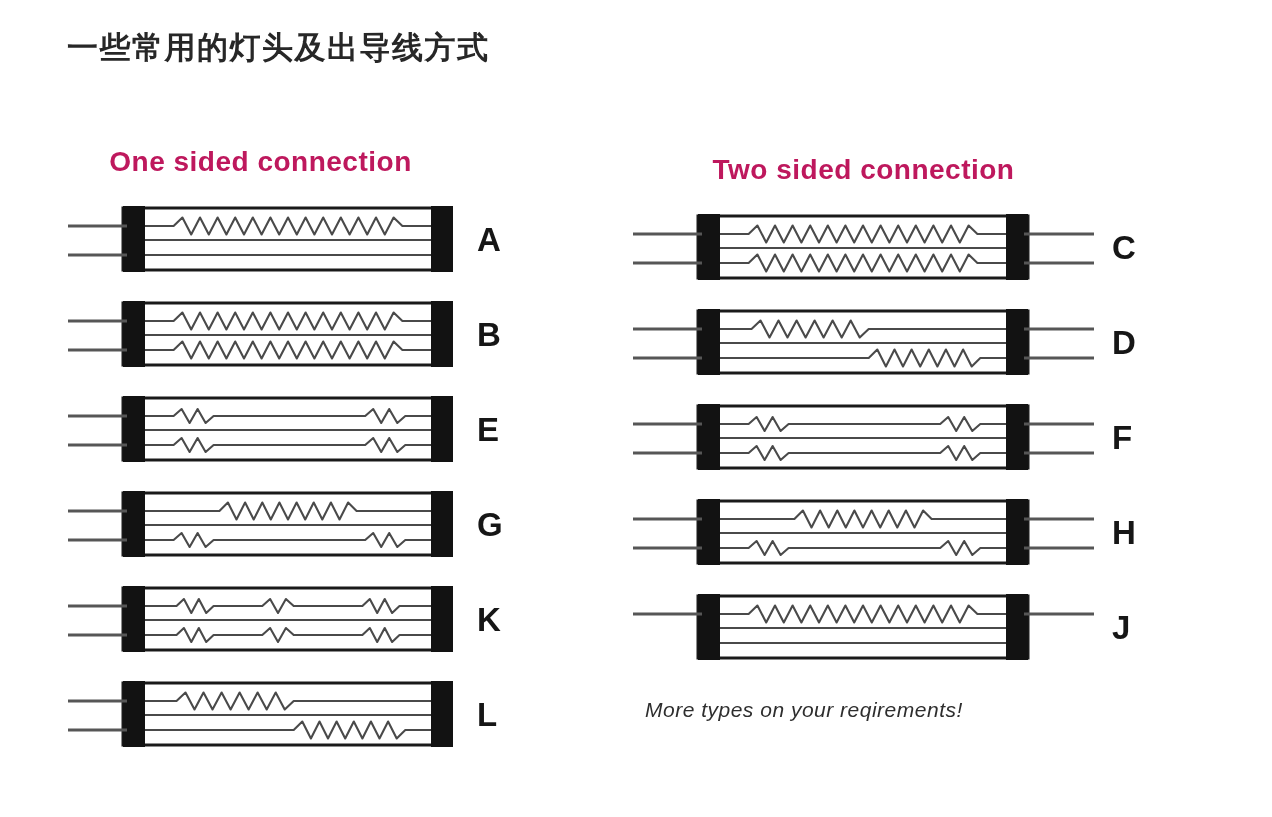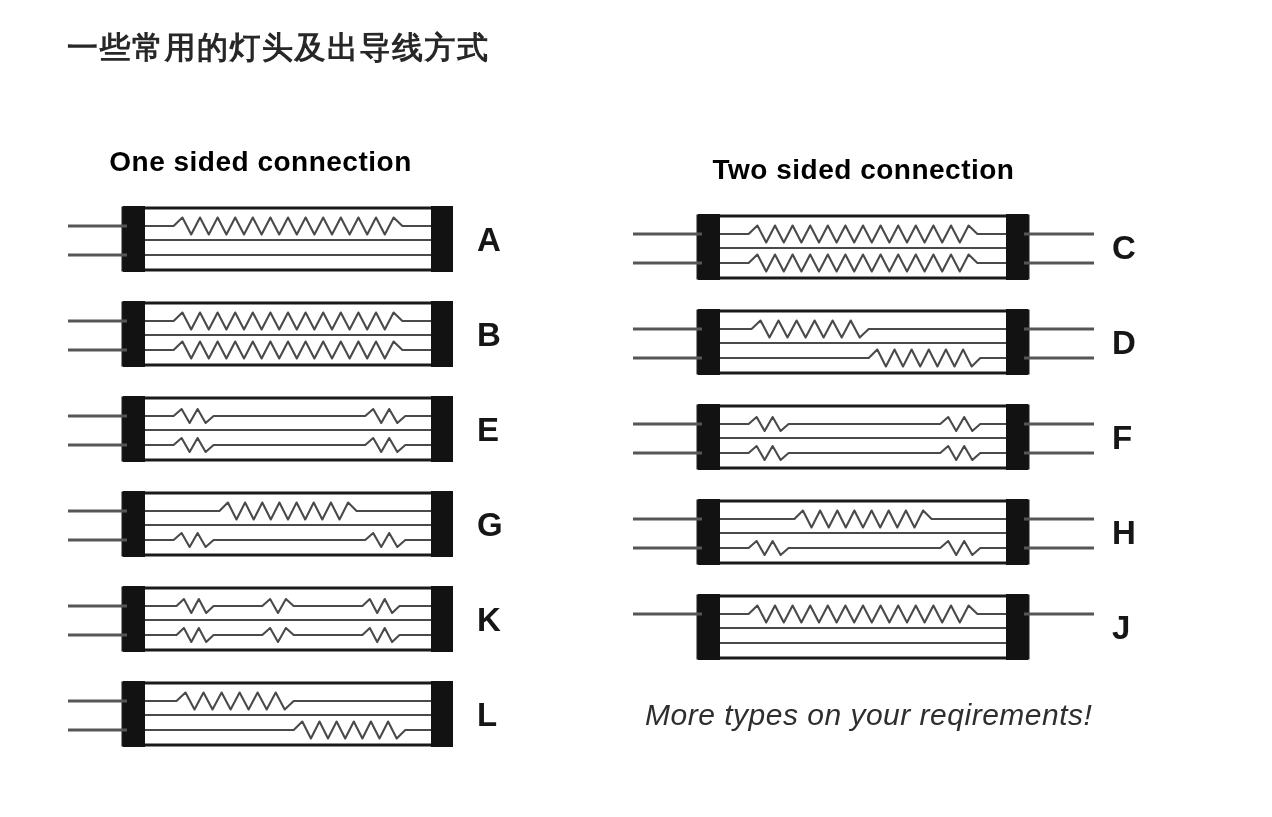"One sided connection" .col-heading { color: #000000 -> #be185d }
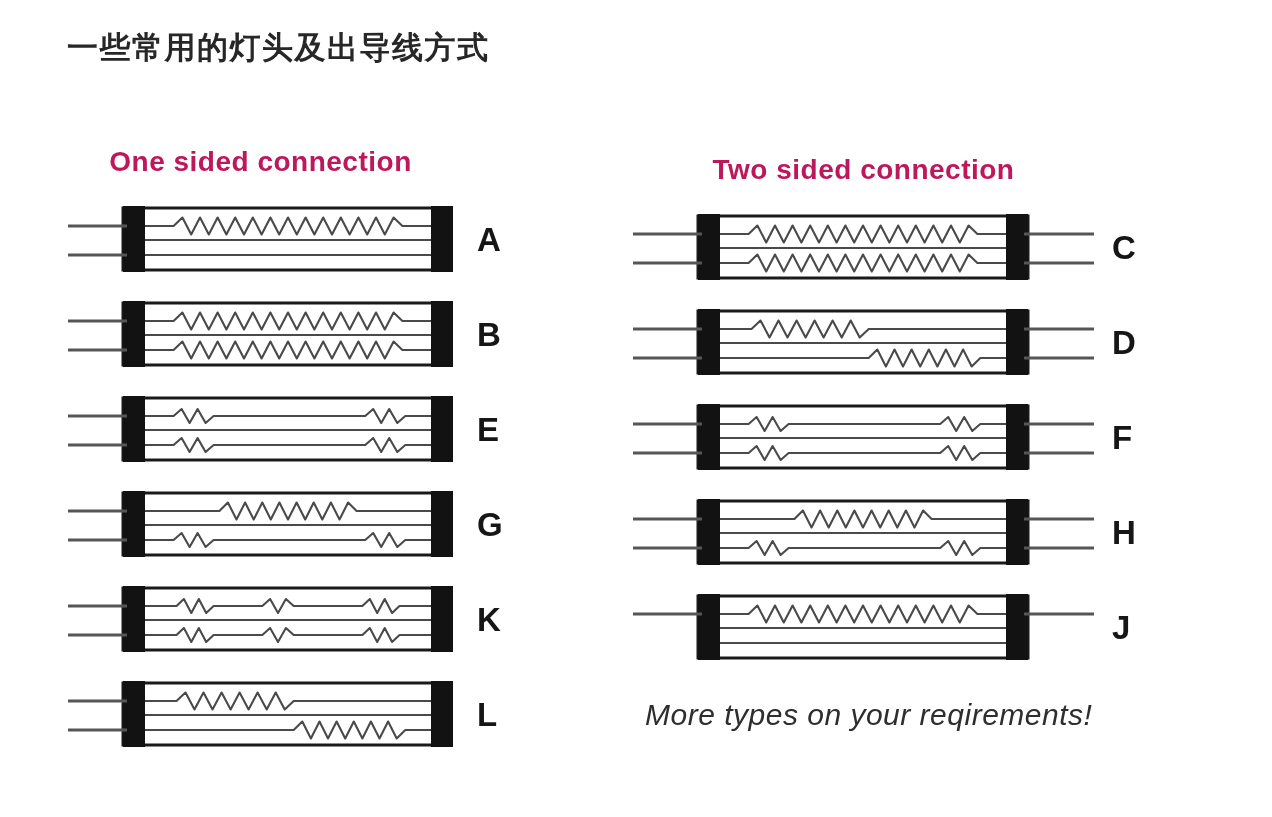"More types on your reqirements!" .footnote { font-size: 30px -> 21px }
